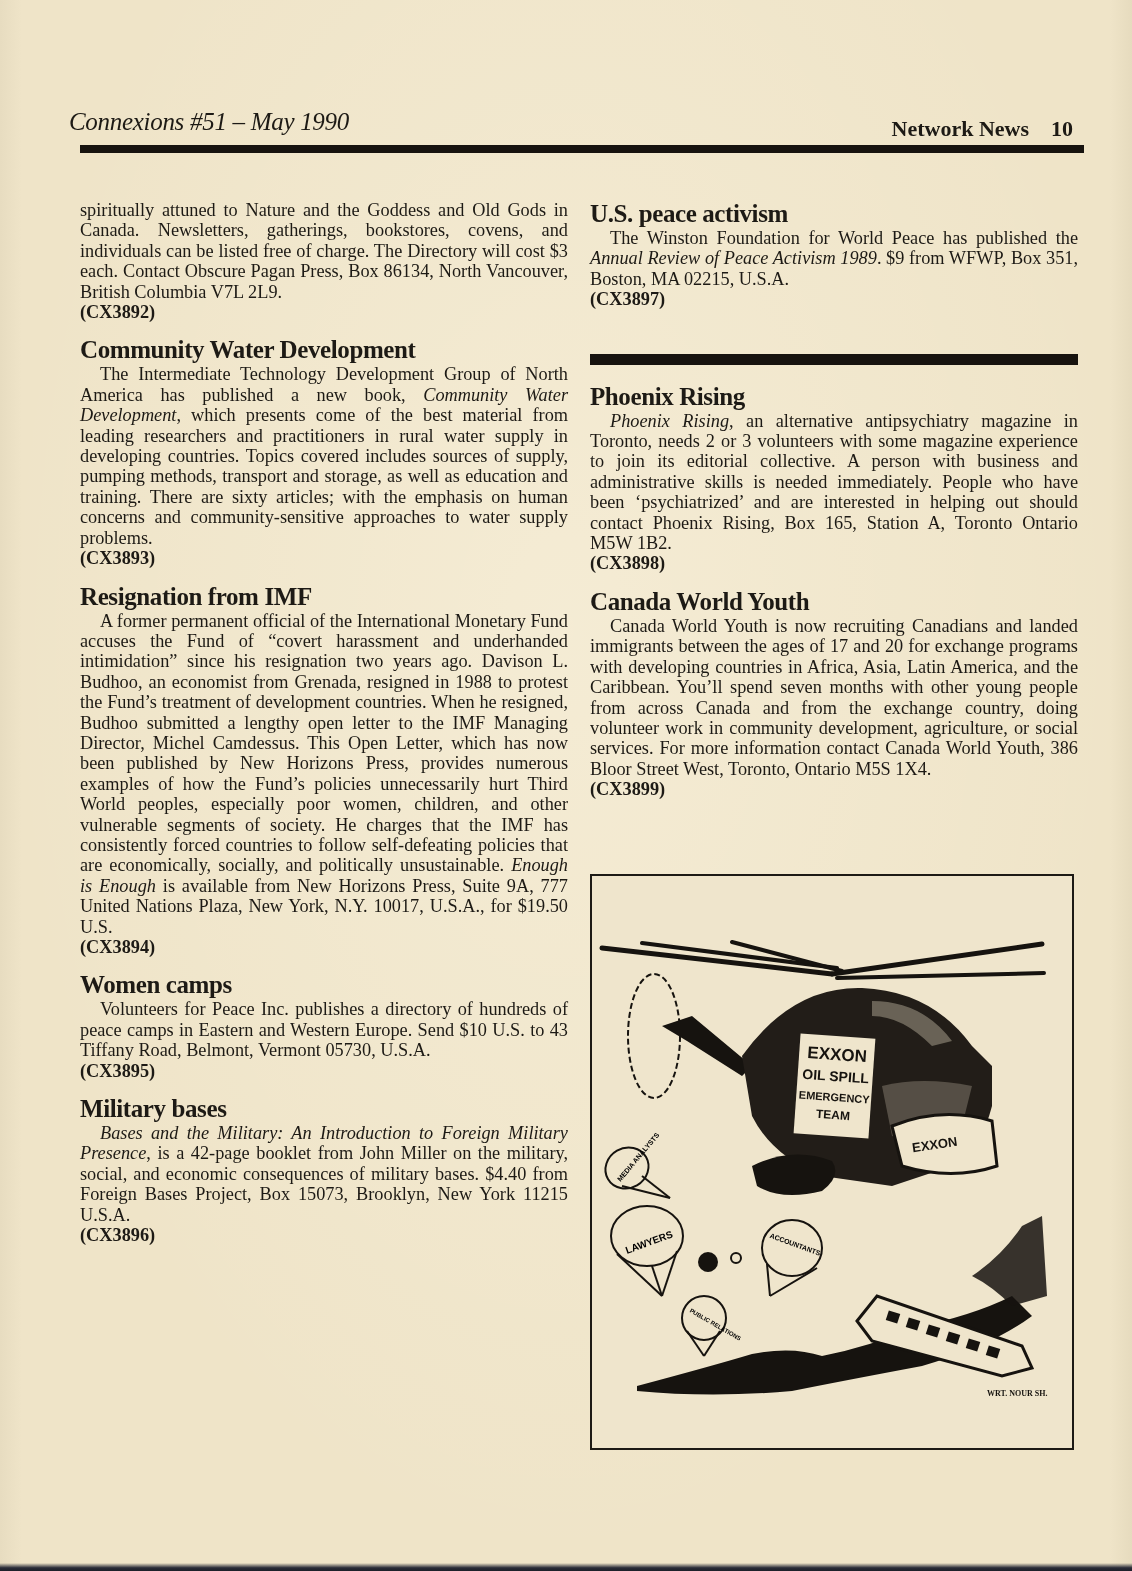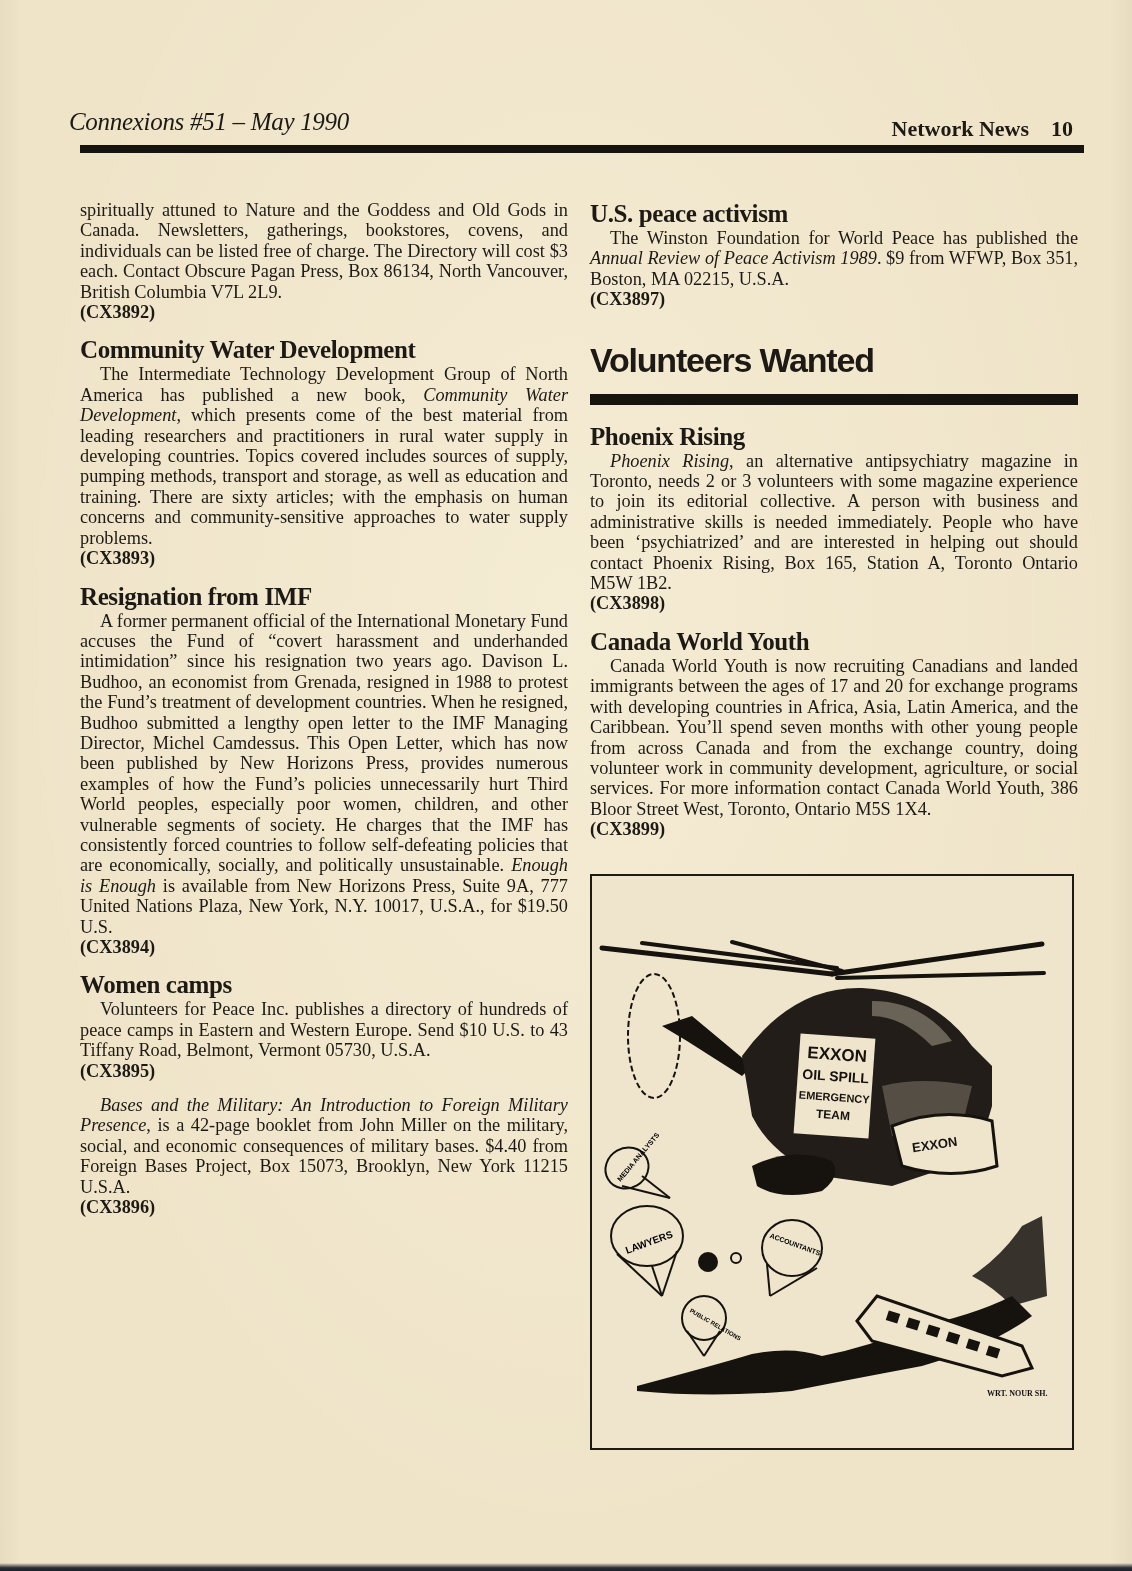"Volunteers Wanted" h1.vw-title { html: <h1>Volunteers Wanted</h1> -> none }
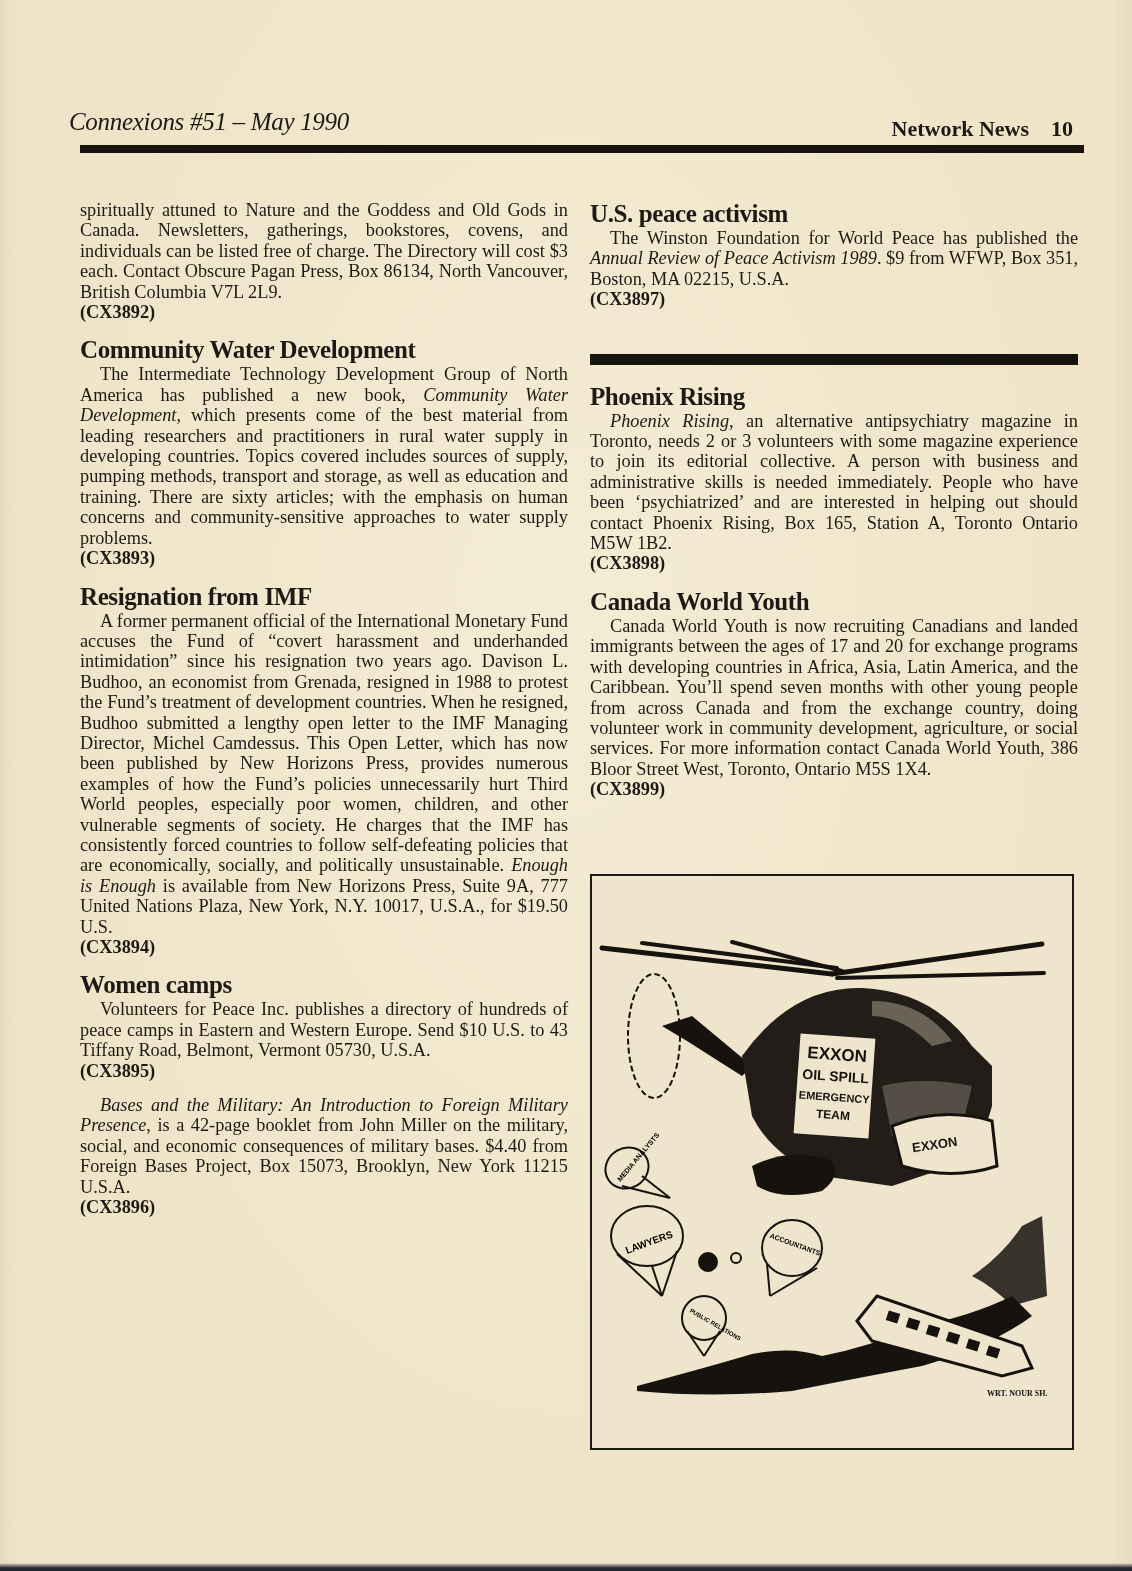"Military bases" h2 { html: none -> <h2>Military bases</h2> }
